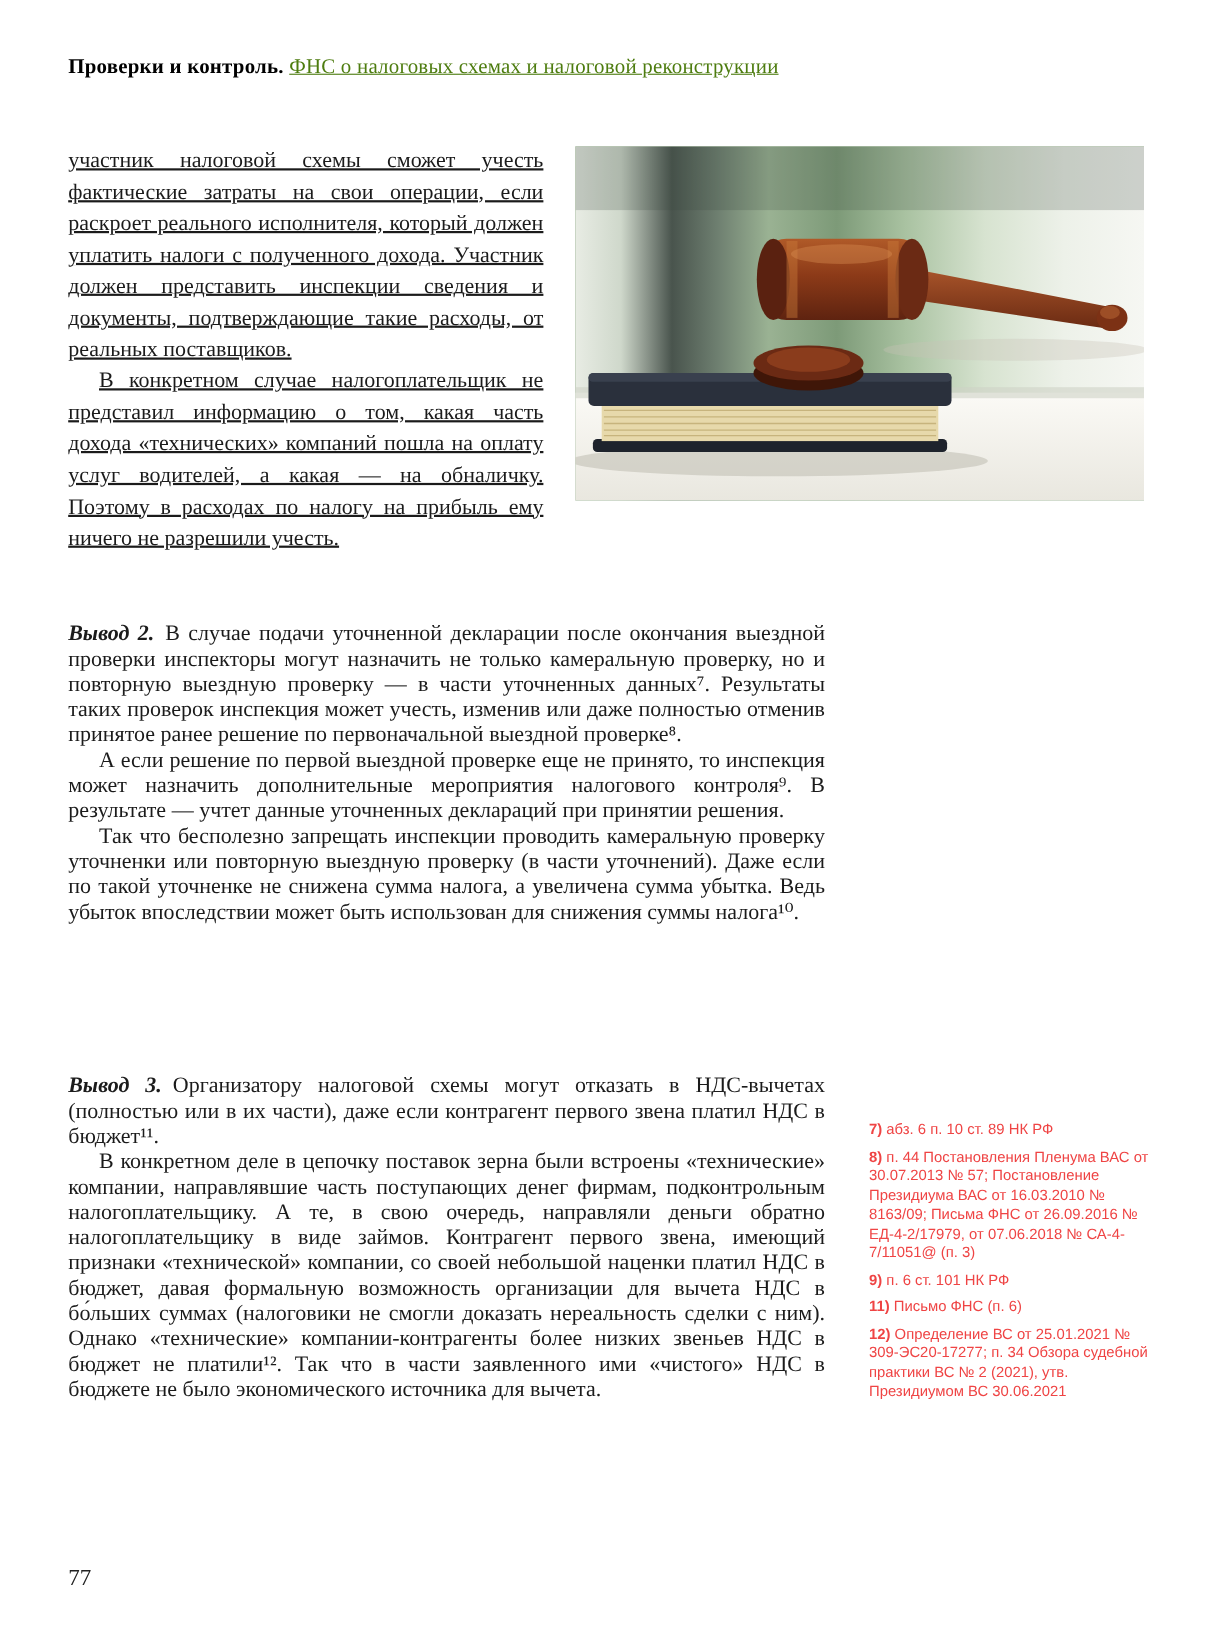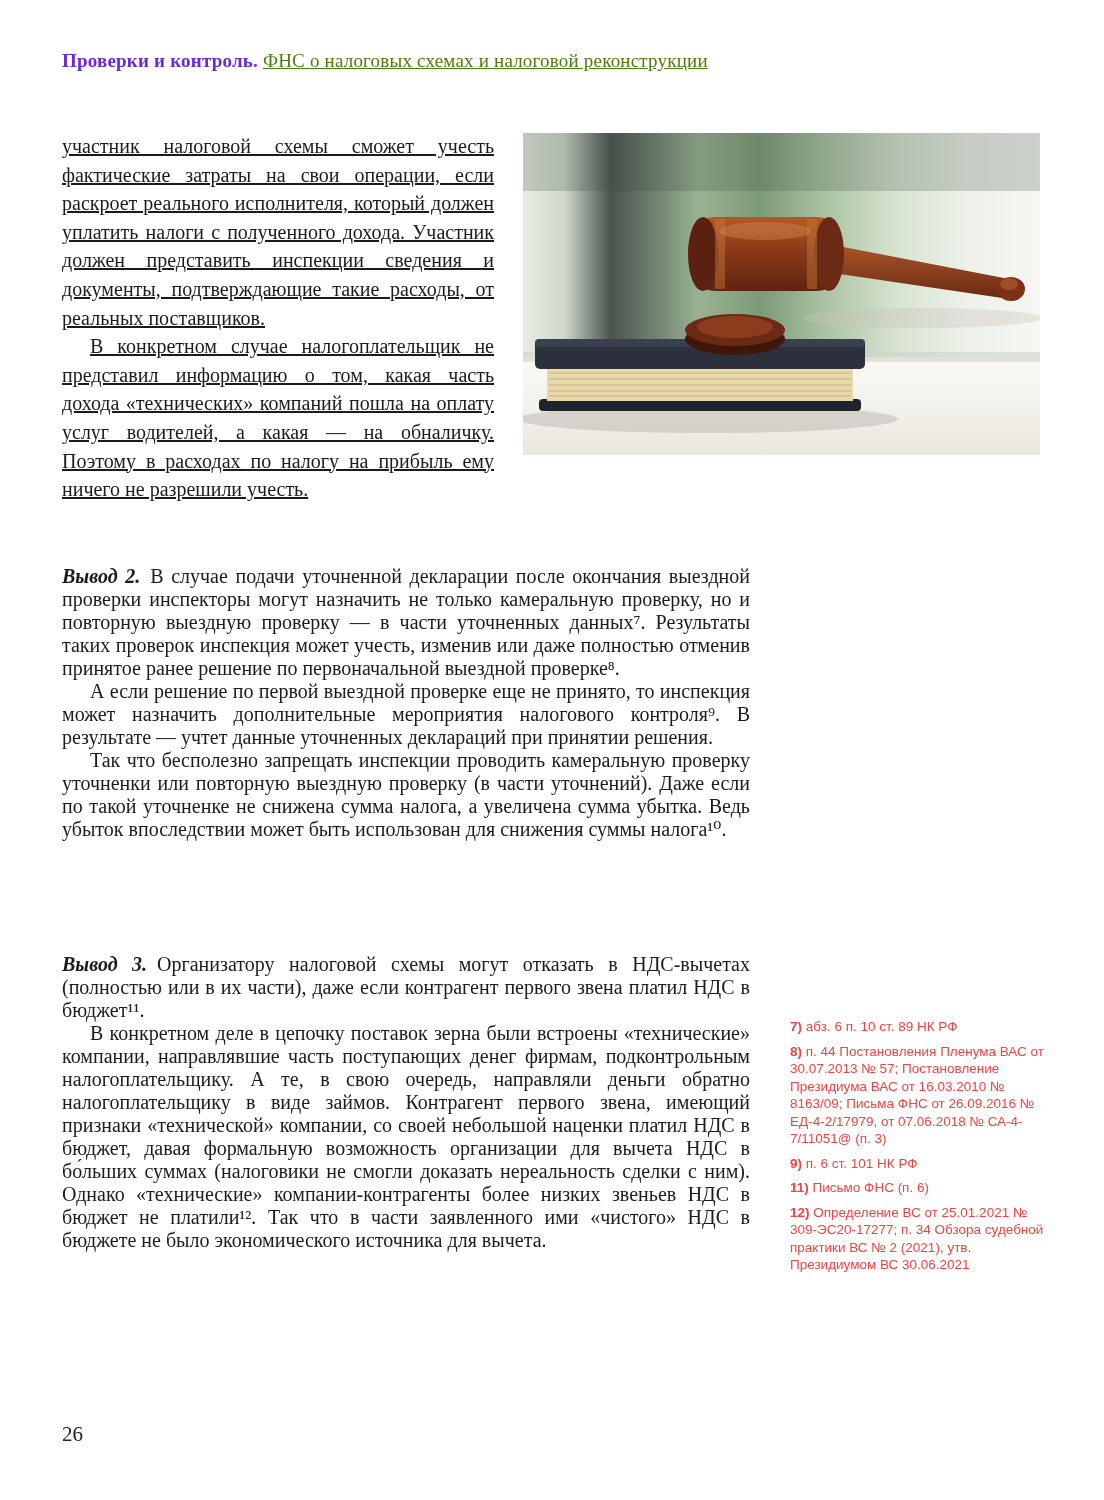"Проверки и контроль." .rubric { color: #6d28d9 -> #000000 }
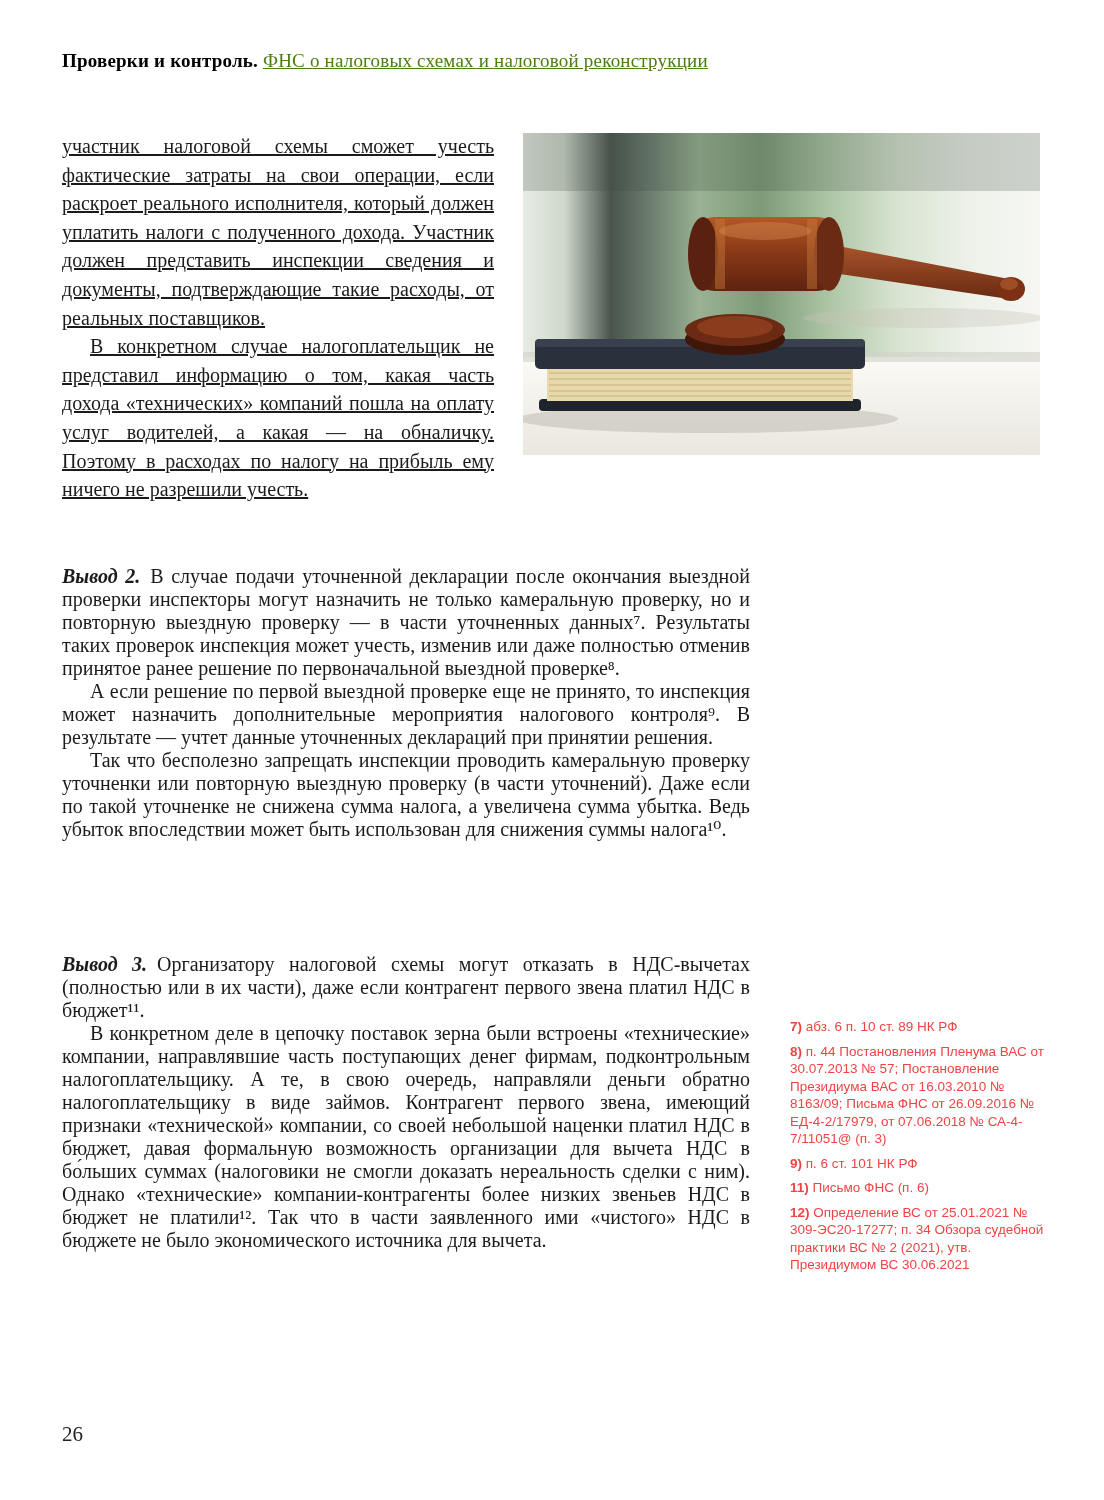"Вывод 3. Организатору налоговой схемы" .c3 { top: 953px -> 976px }
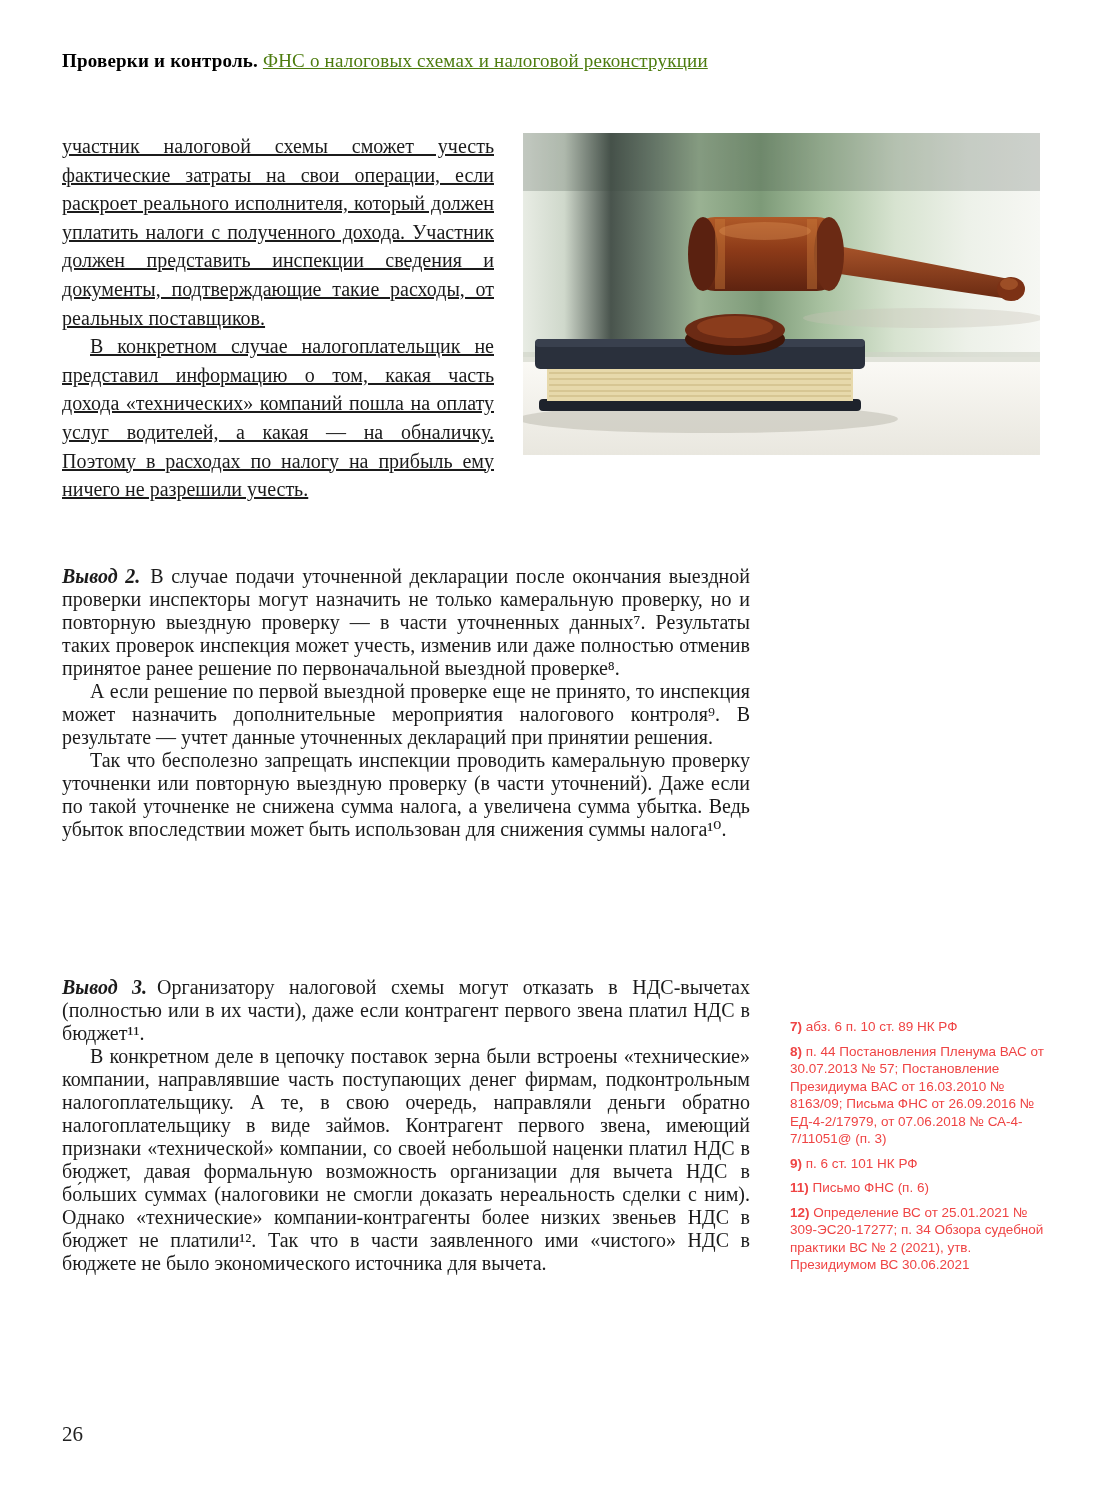"26" div.page-num { text: 26 -> 77 }
